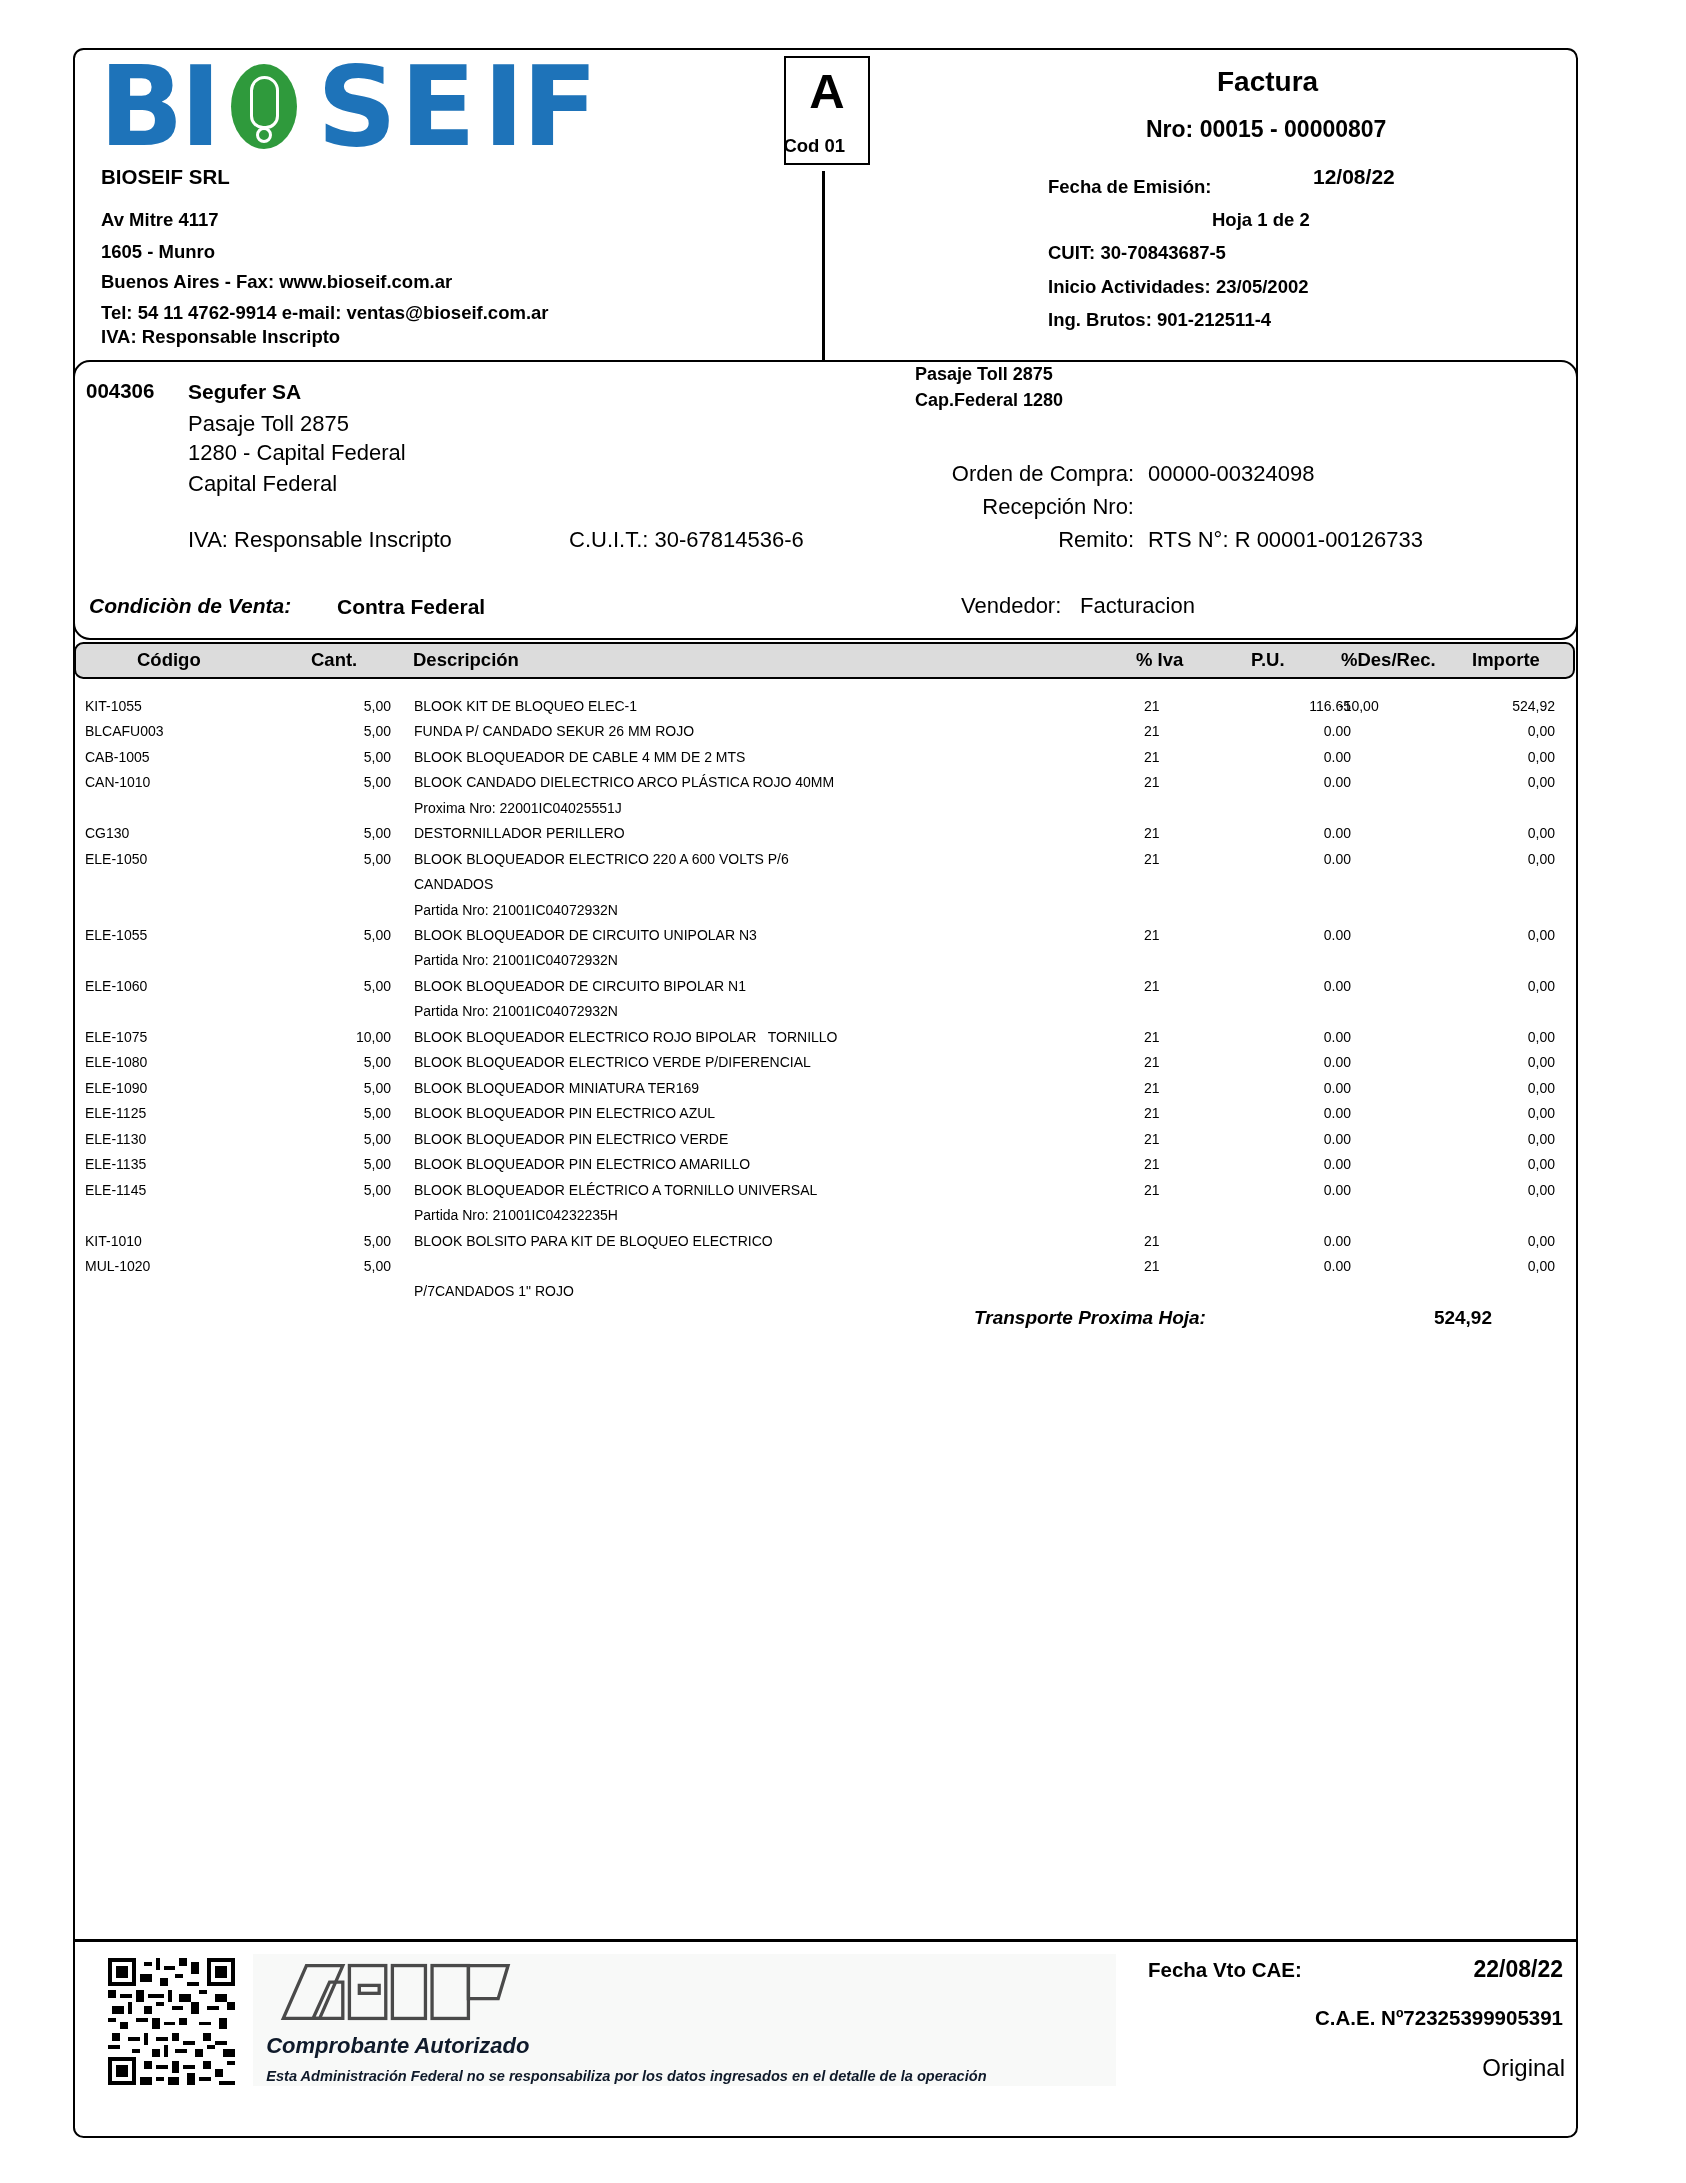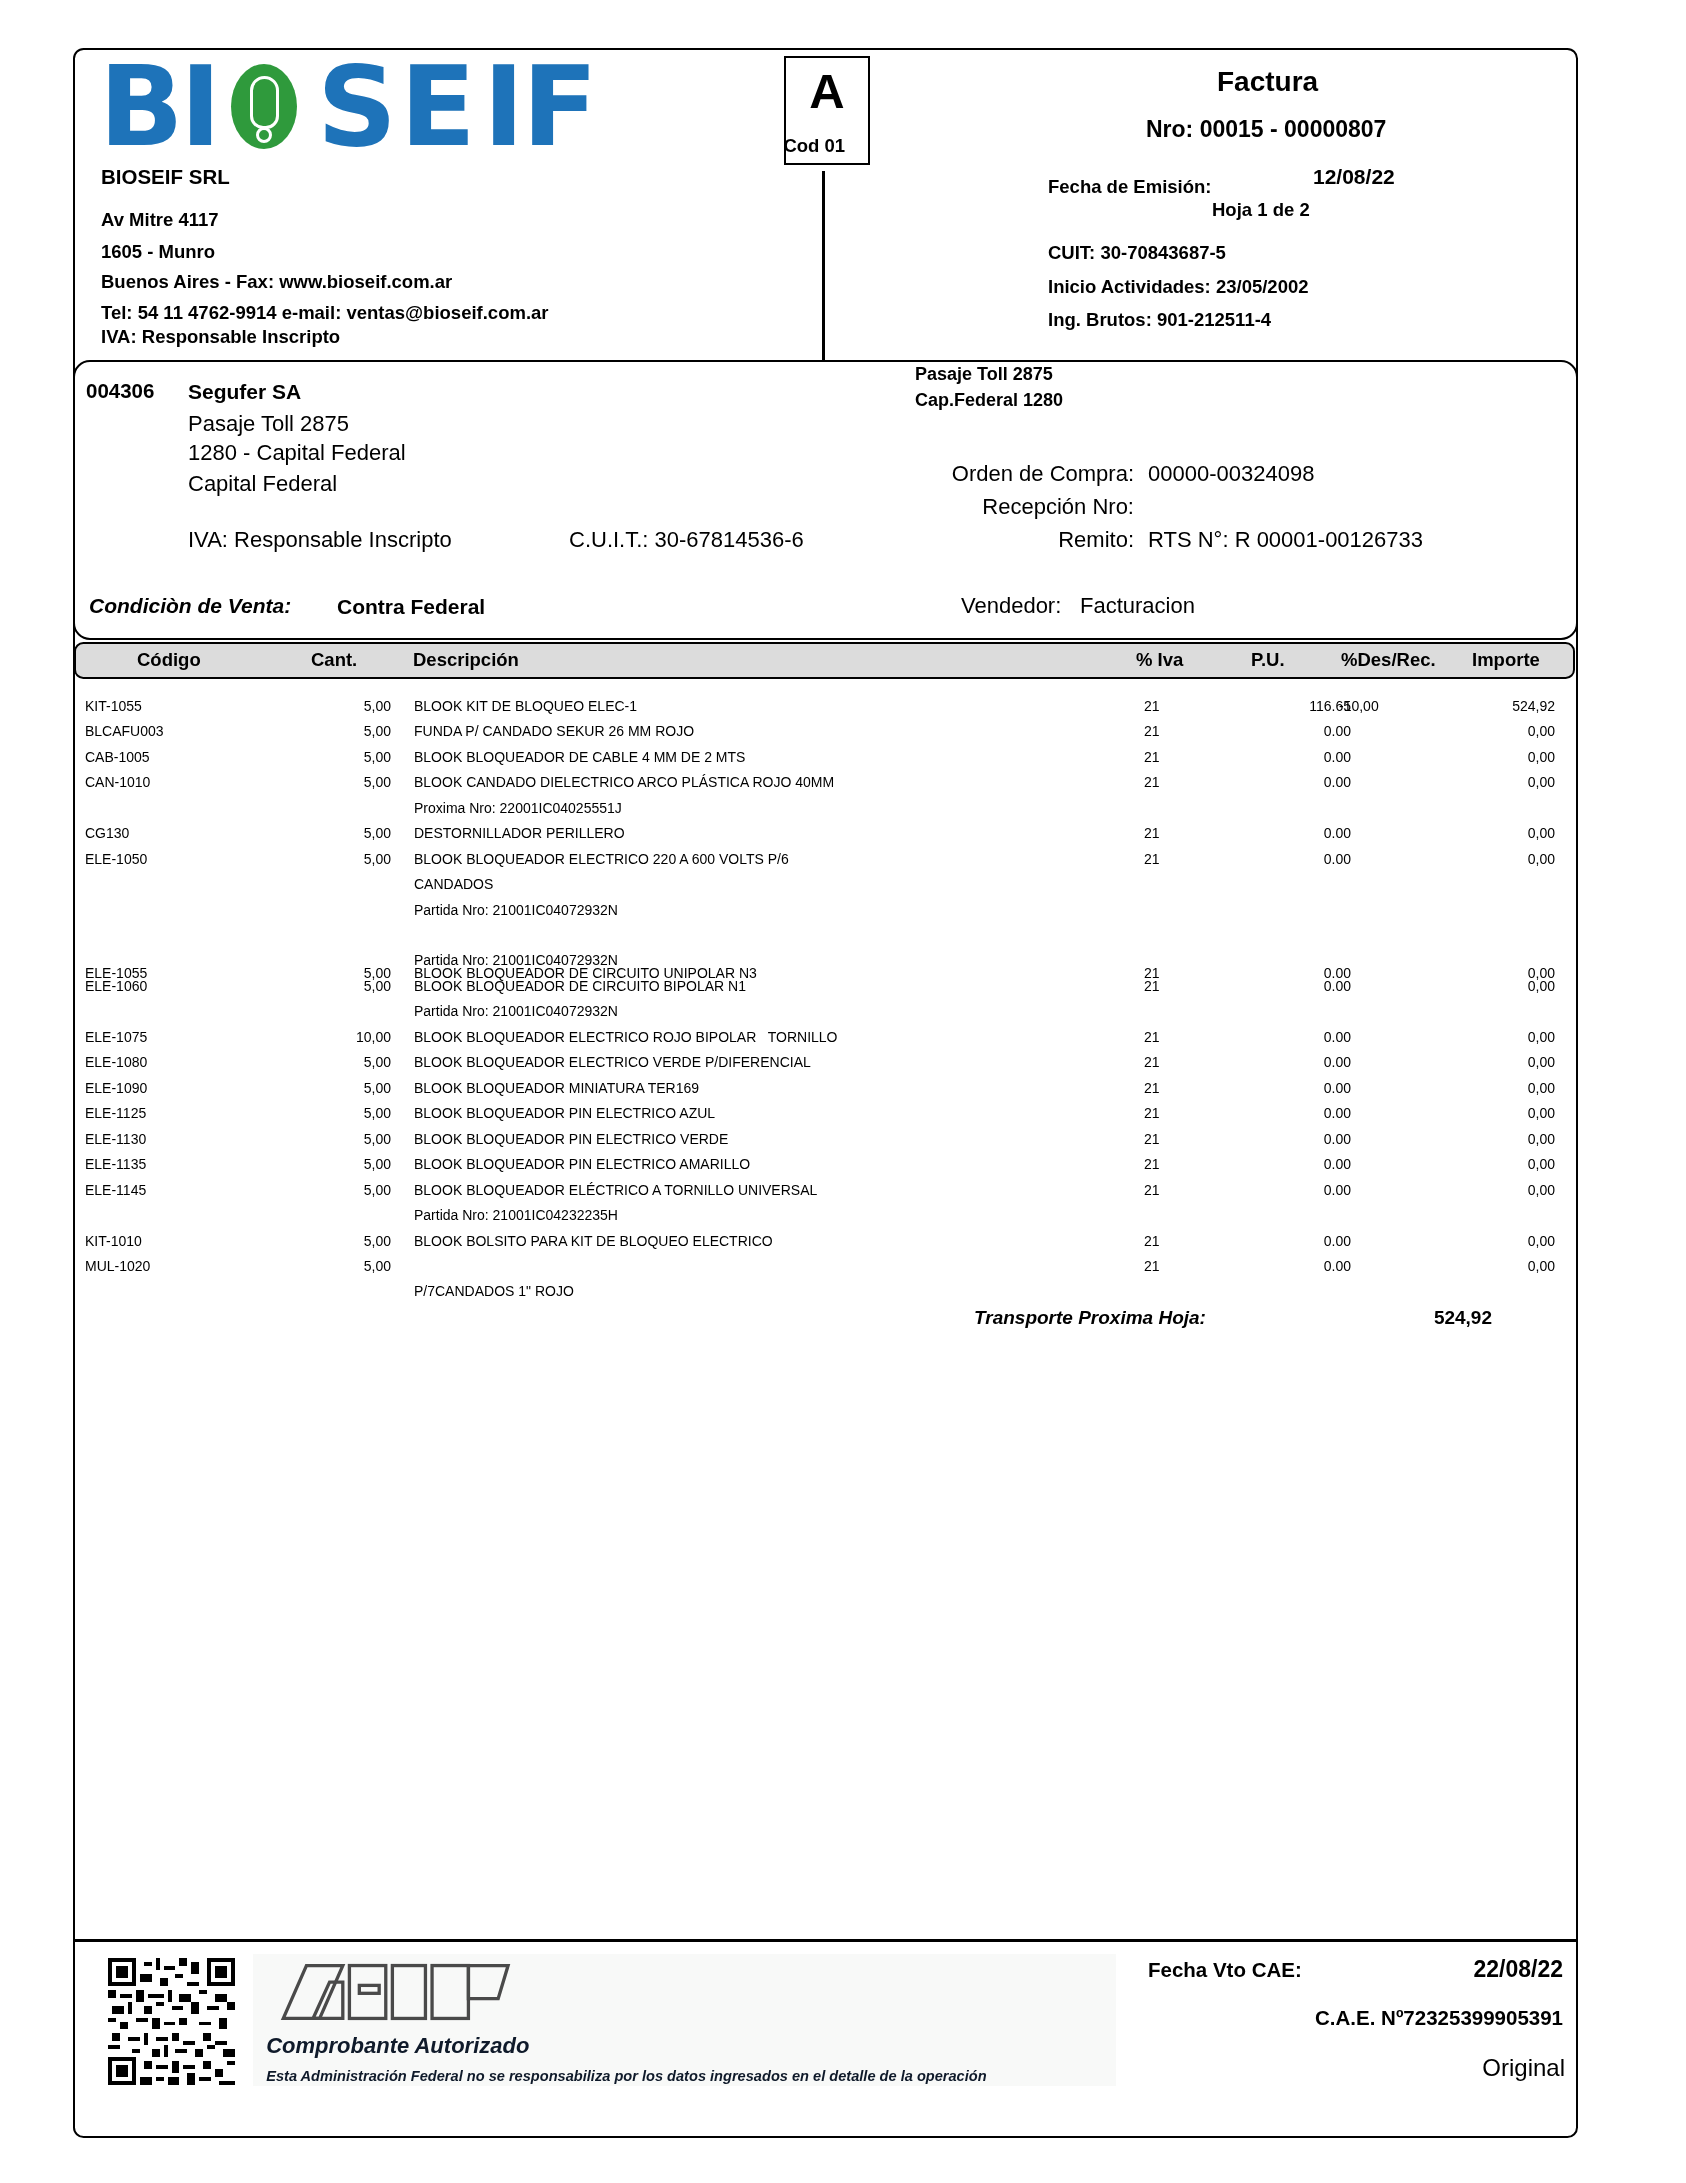"Hoja 1 de 2" div.abs { top: 188px -> 198px }
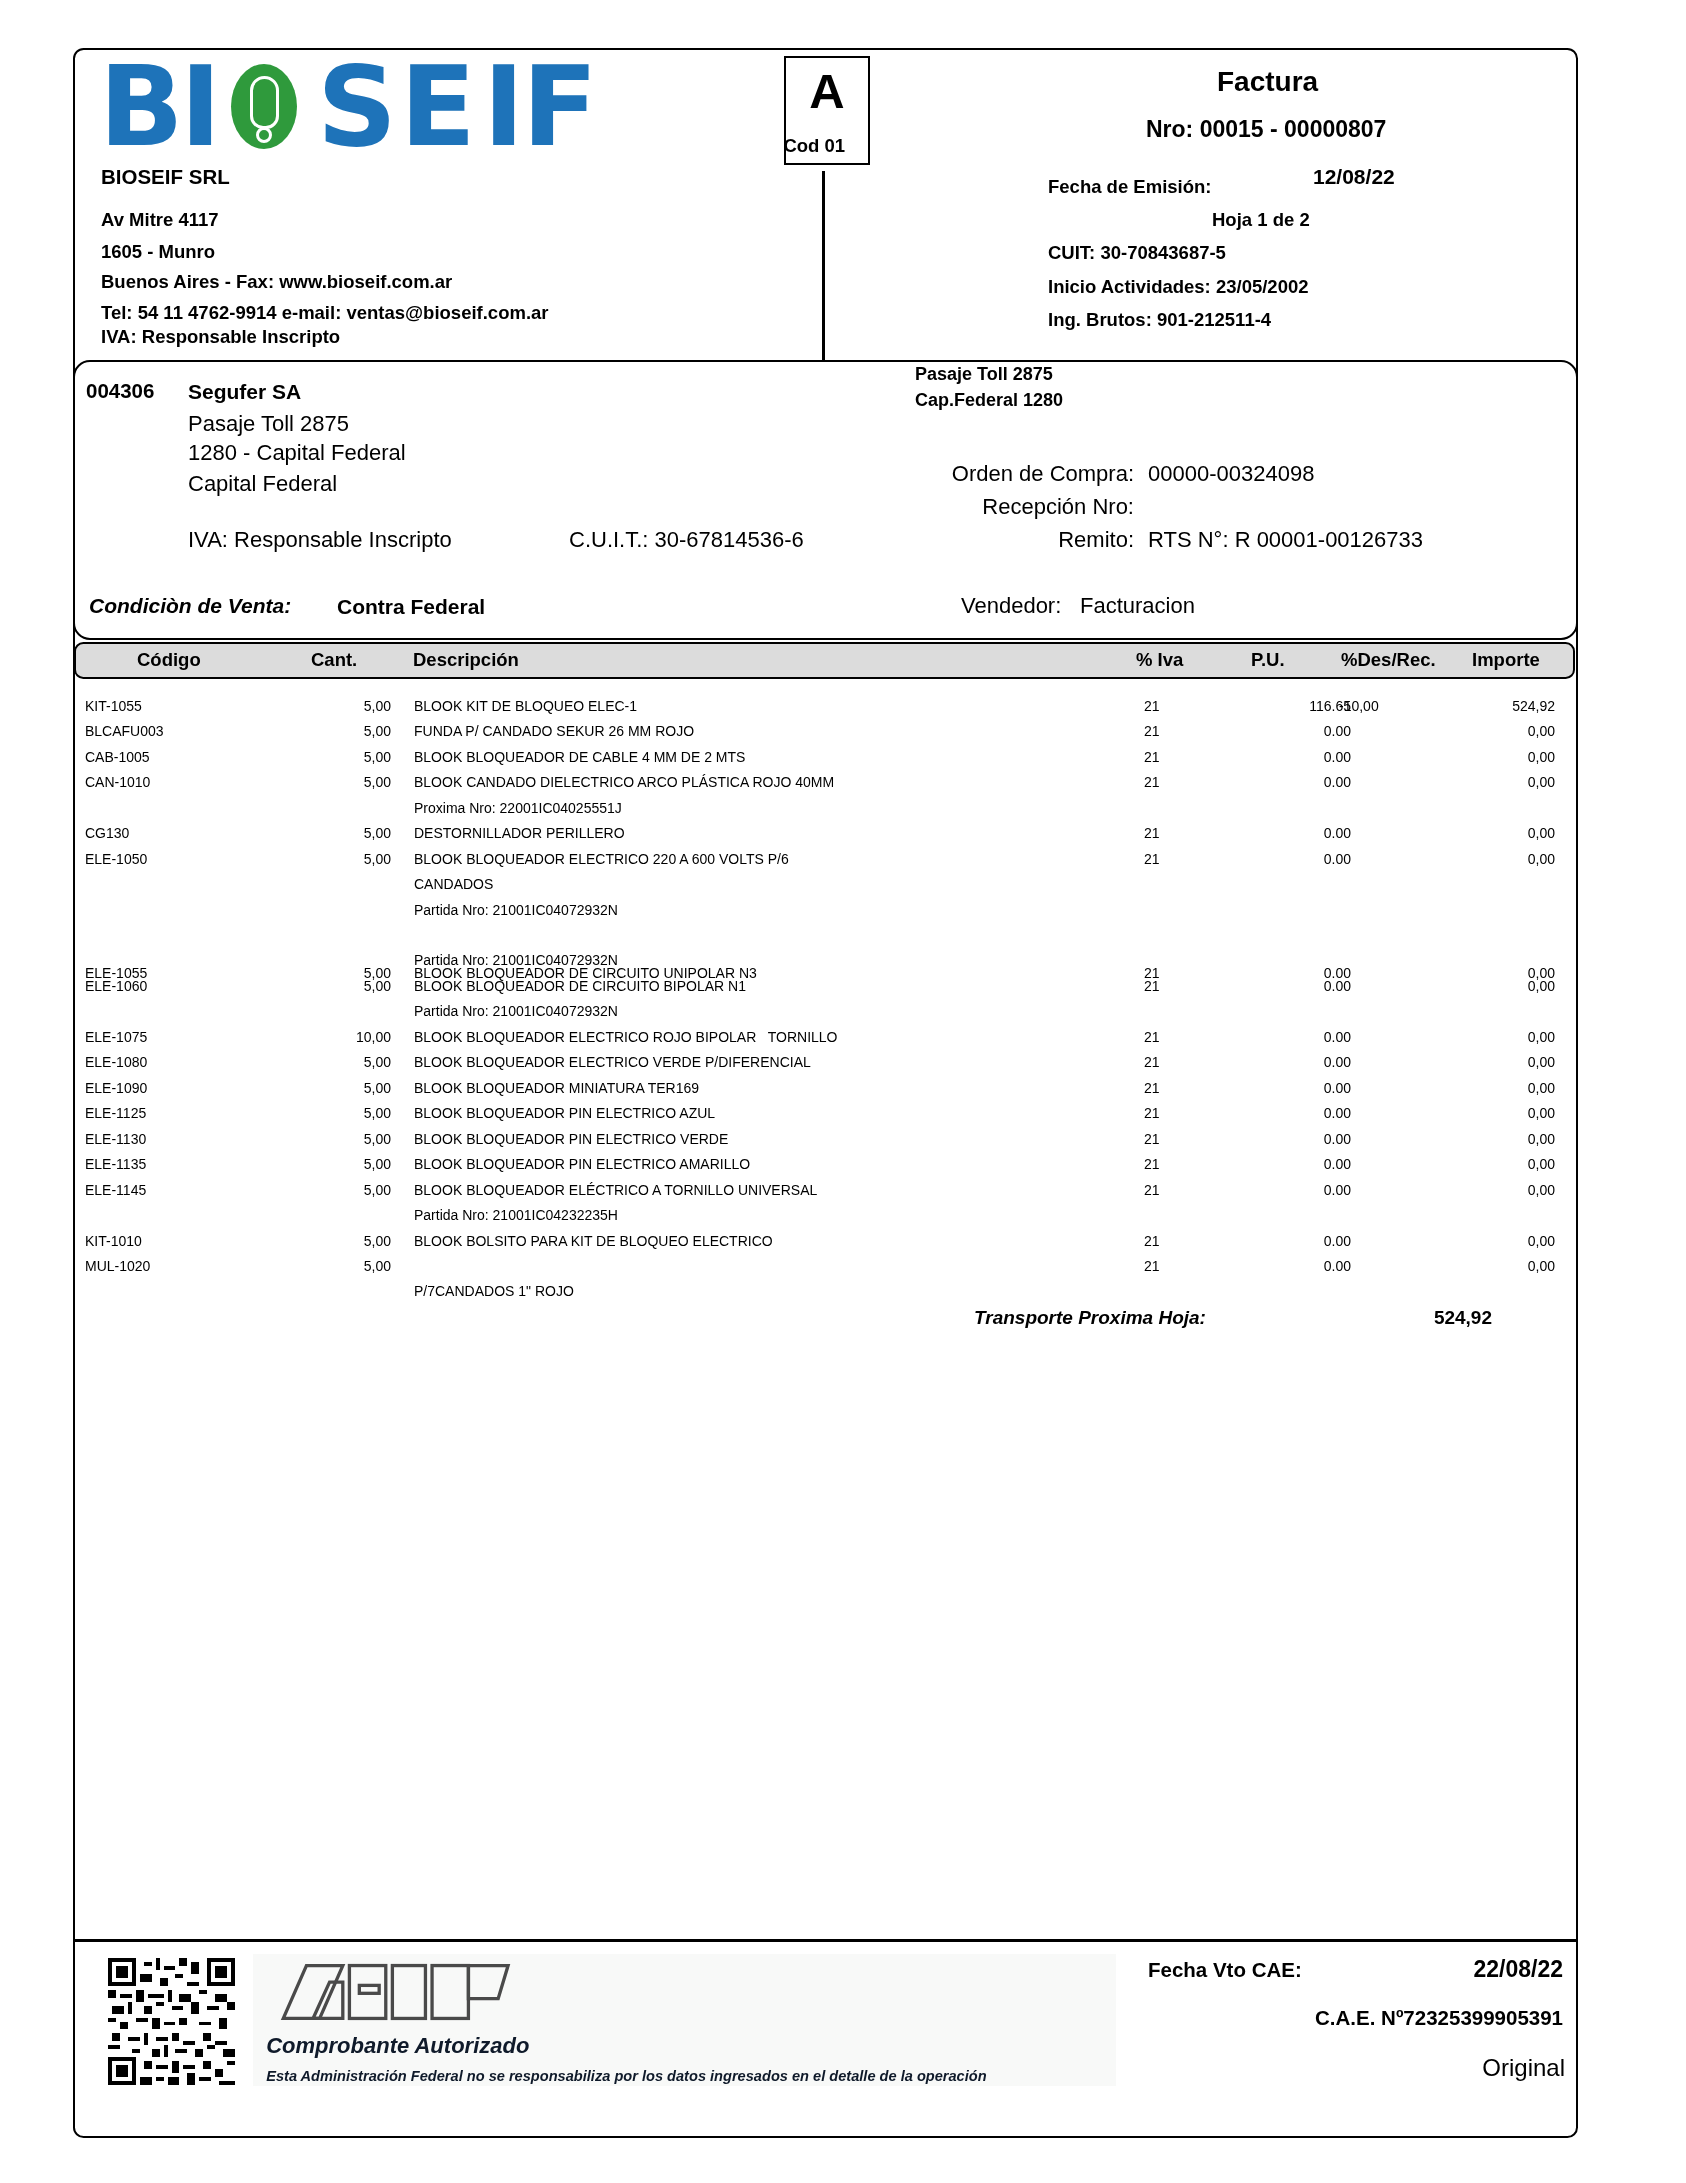"ELE-1055" div.row { margin-top: 38px -> none }
